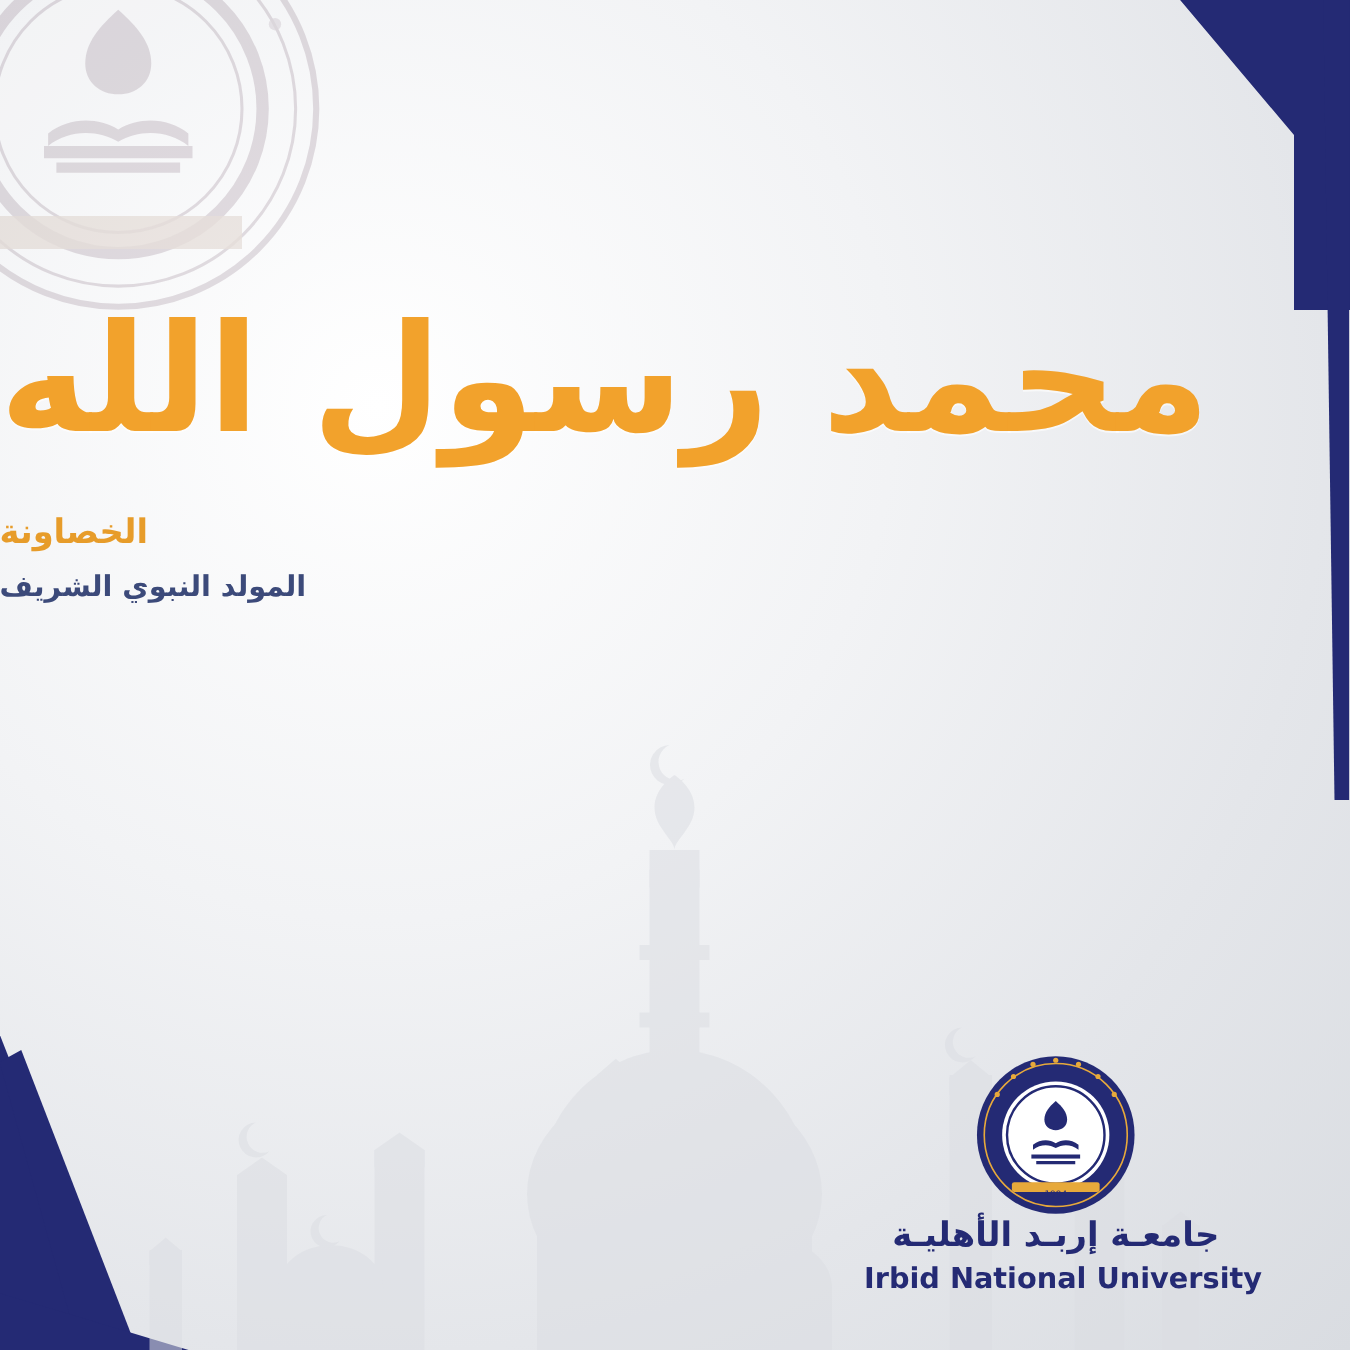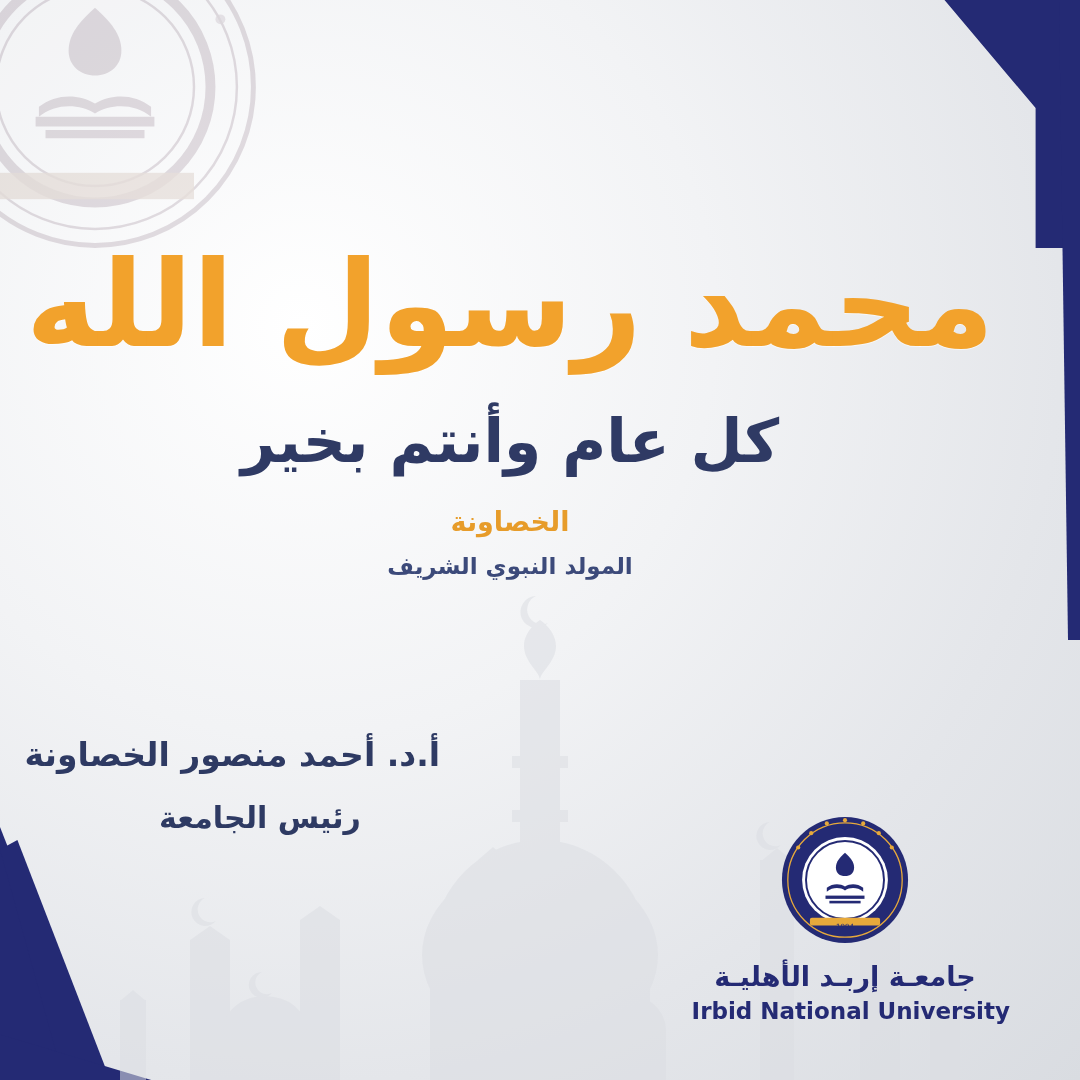"محمد رسول الله" .content { text-align: center -> left }
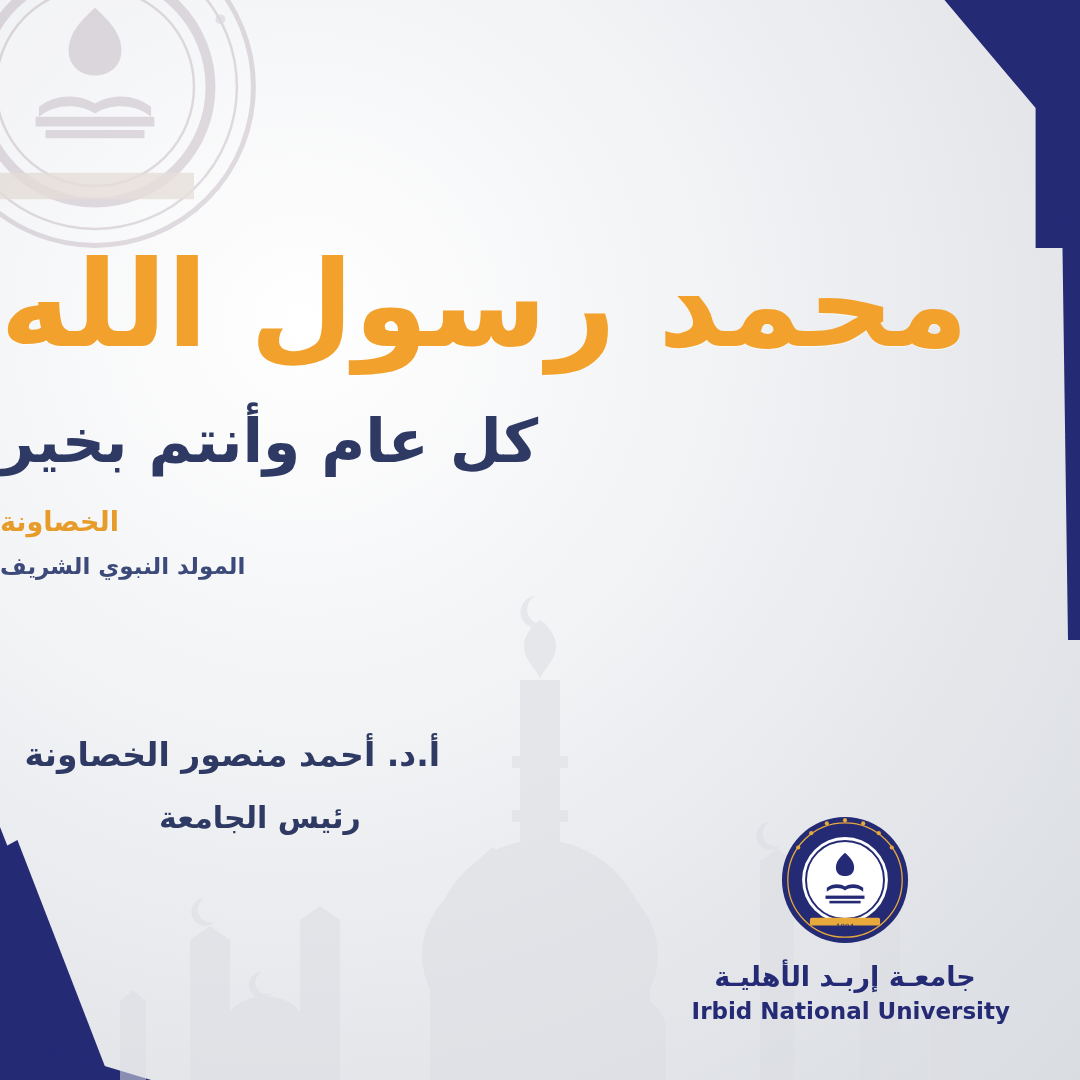"كل عام وأنتم بخير" div.greeting { html: <div>كل عام وأنتم بخير</div> -> none }
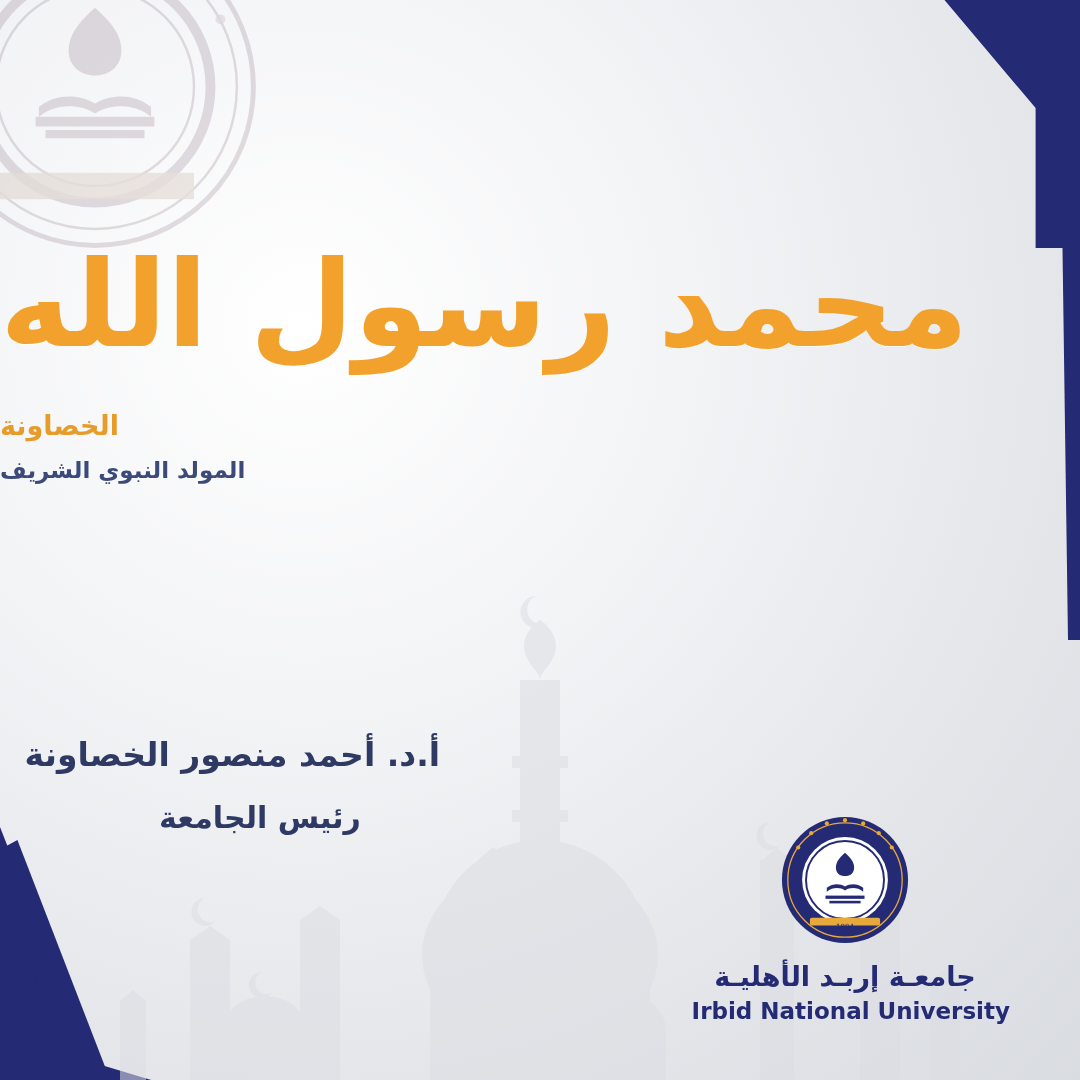"أ.د. أحمد منصور الخصاونة" div.signature { html: <div> <div>أ.د. أحمد منصور الخصاونة</div> <div>رئيس الجامعة</div> </div> -> none }
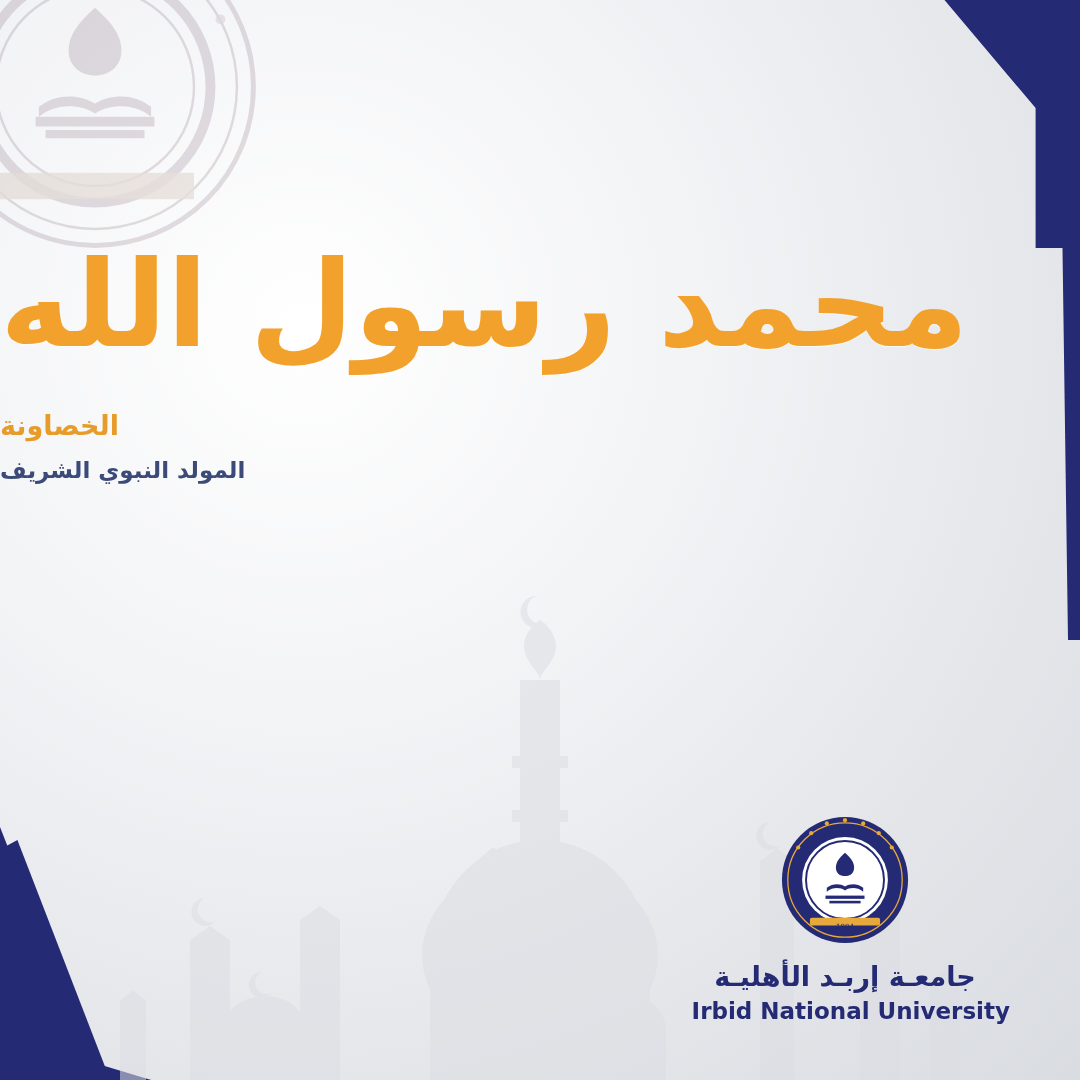"1994" .brand { bottom: 56px -> 44px }
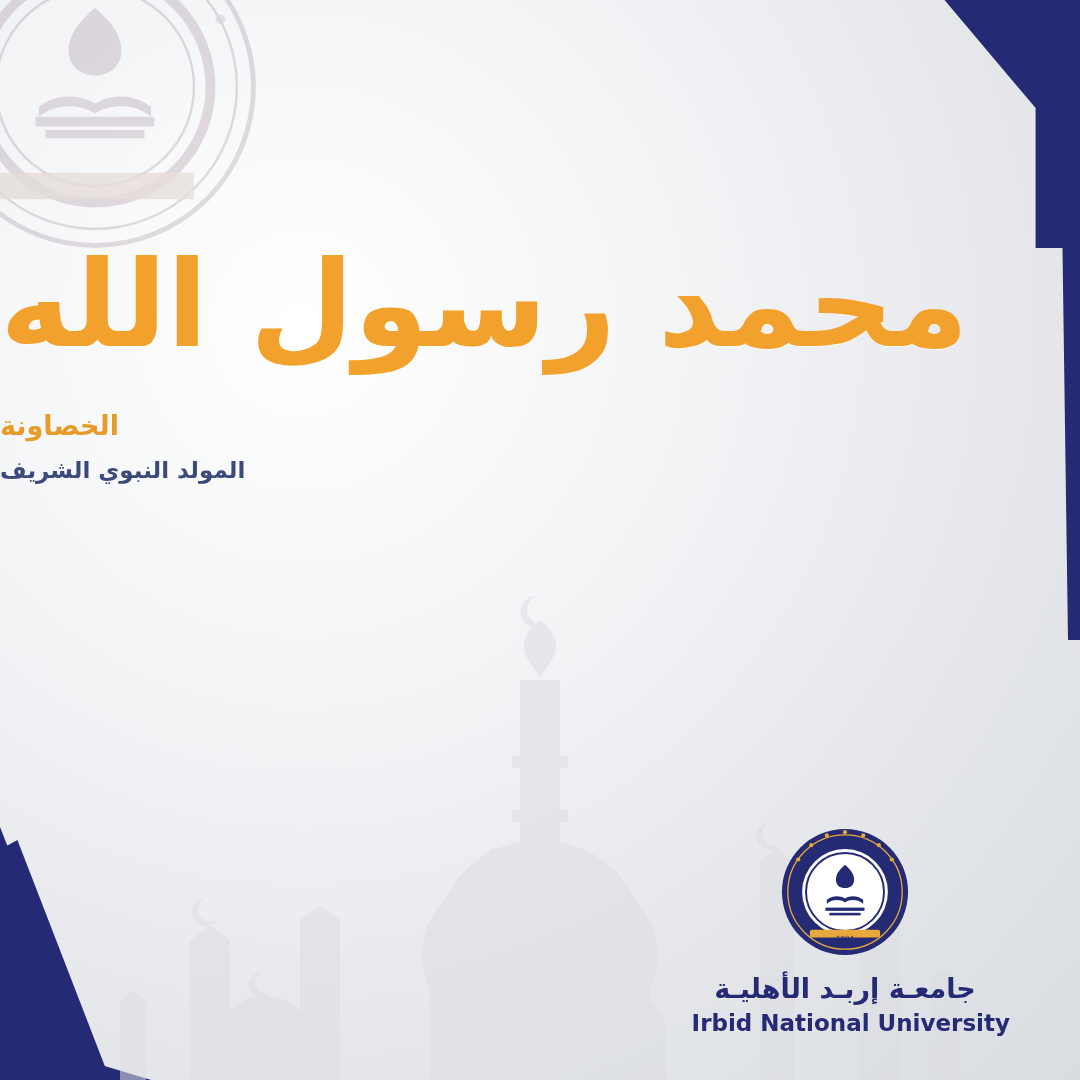"جامعـة إربـد الأهليـة" .brand-ar { margin-top: 16px -> 0 }
